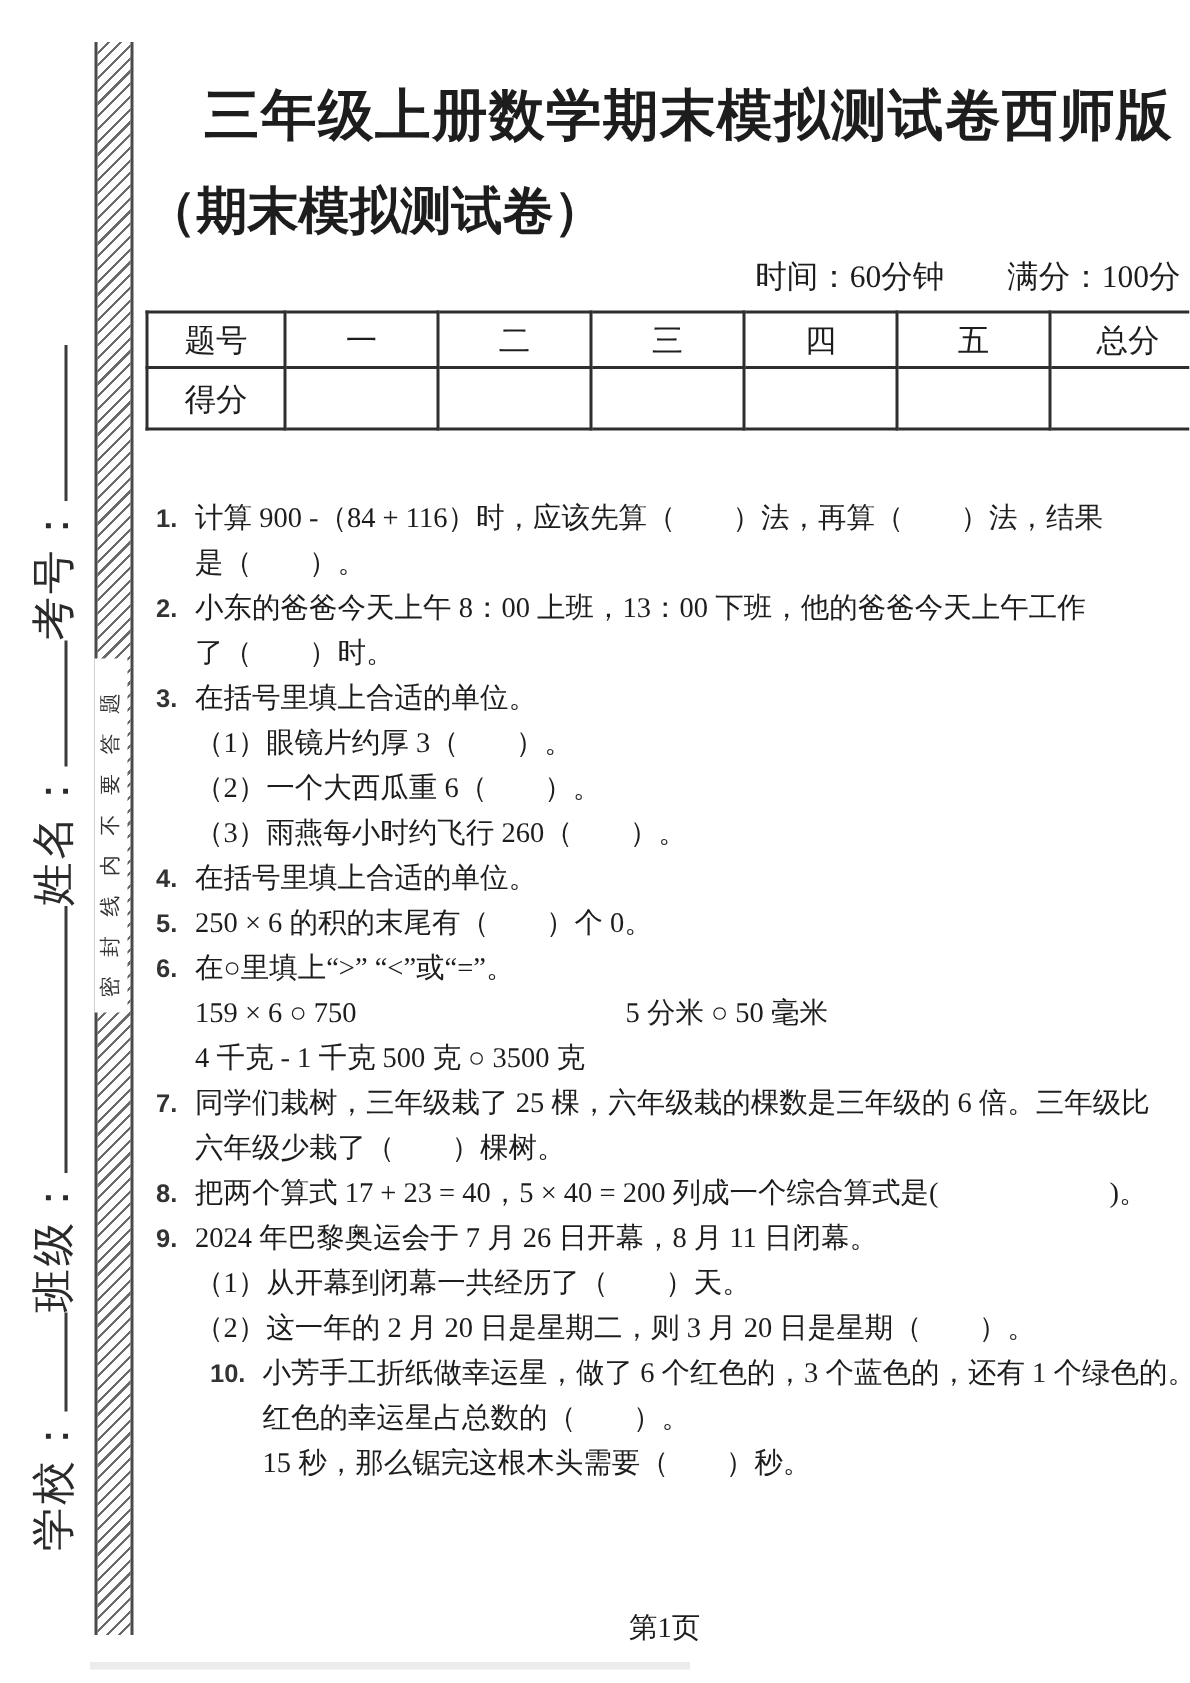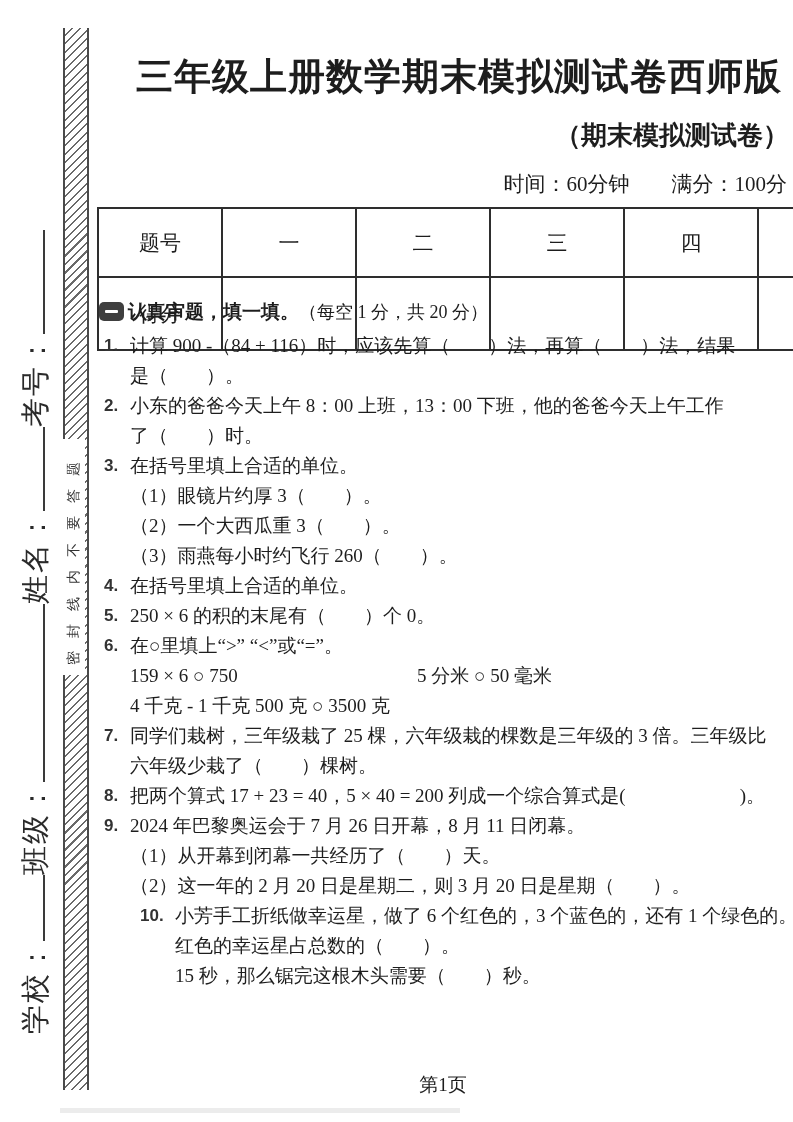"（期末模拟测试卷）" .subtitle { font-size: 26px -> 34px; text-align: right -> left }
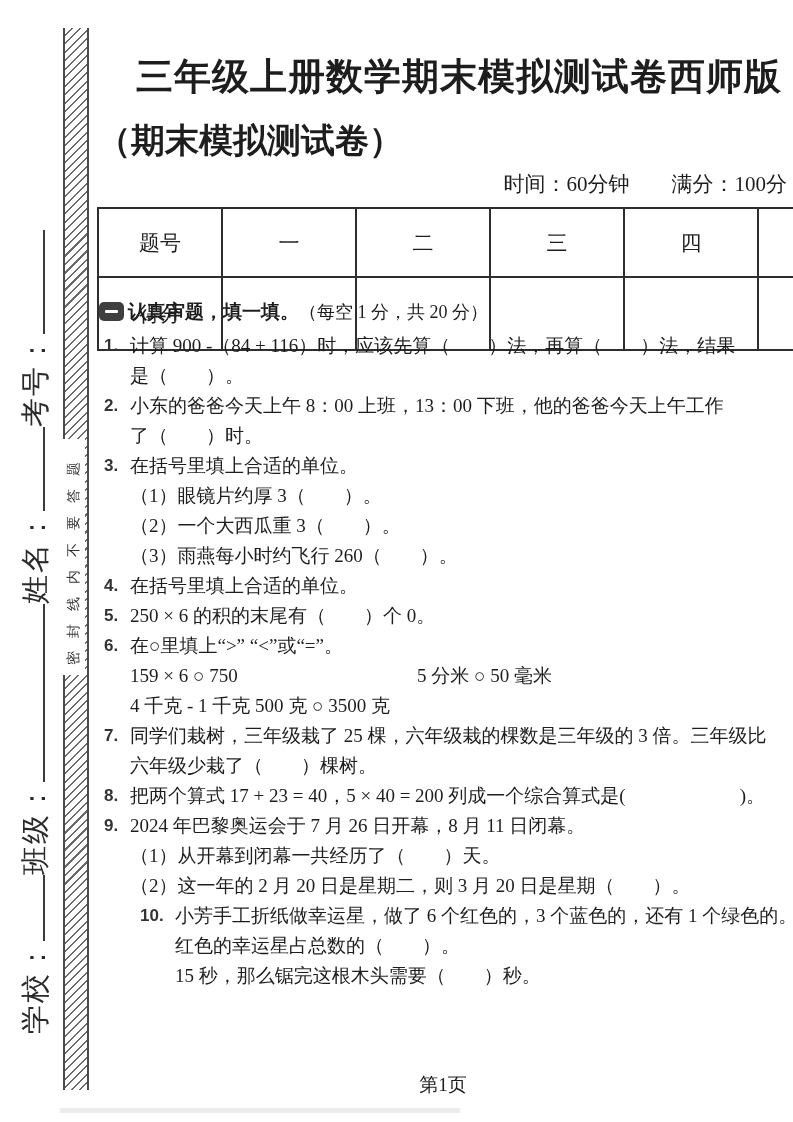"题号" table.score td { padding: 16px -> 0 }
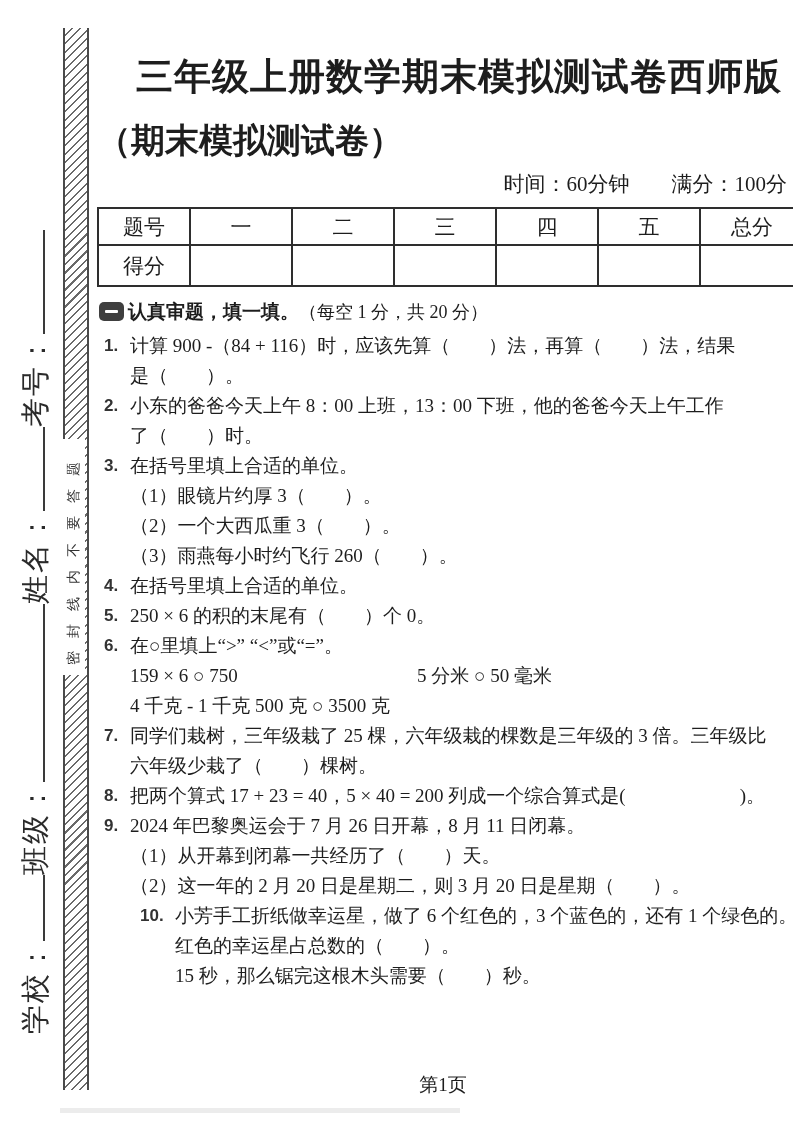"认真审题，填一填。（每空 1 分，共 20 分）" div.section-head { html: <div> <span><span></span></span><span>认真审题，填一填。</span><span>（每空 1 分，共 20 分）</span> </div> -> none }
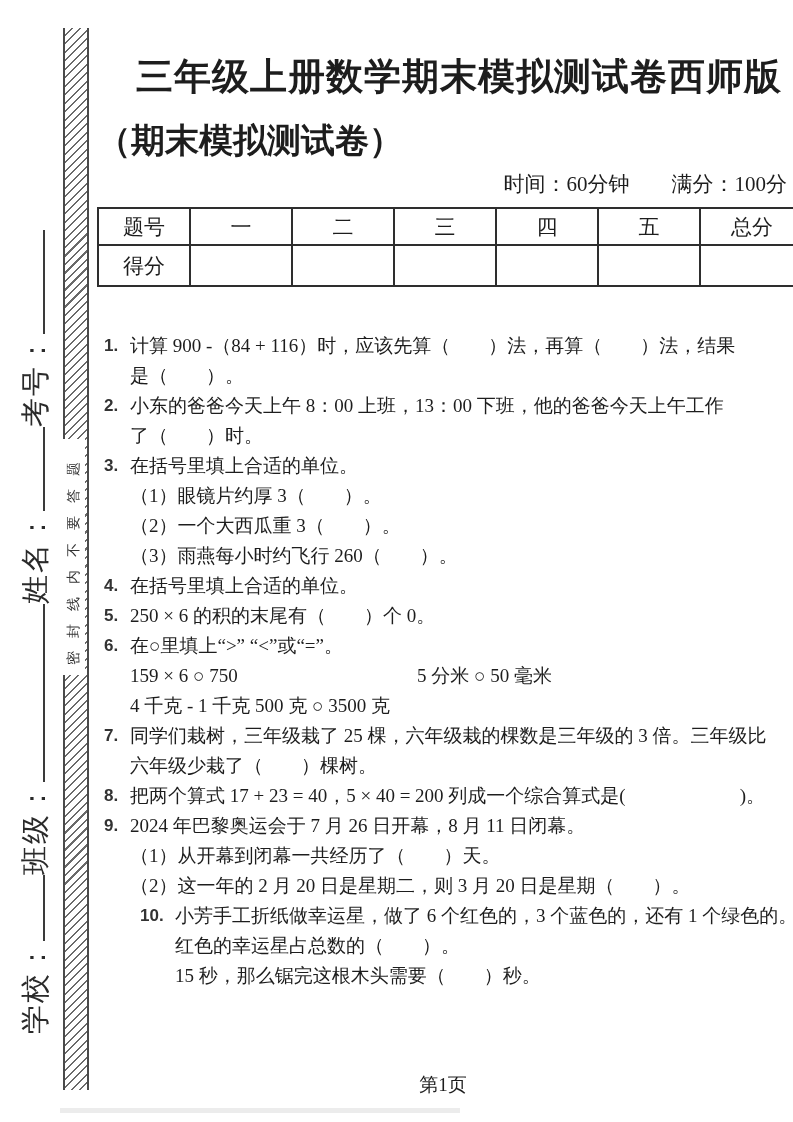"（2）一个大西瓜重 3（ ）。" span.qtext { text: 3 -> 6 }
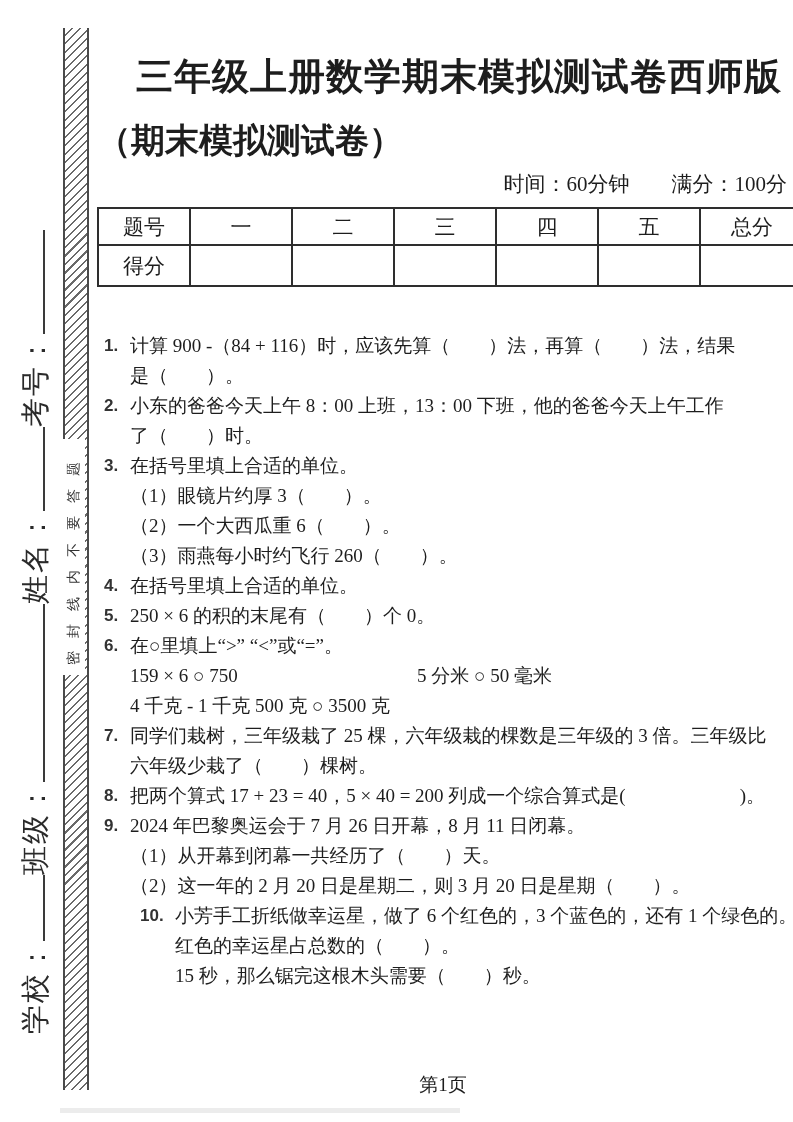"同学们栽树，三年级栽了 25 棵，六年级栽的棵数是三年级的 3 倍。三年级比" span.qtext { text: 3 -> 6 }
